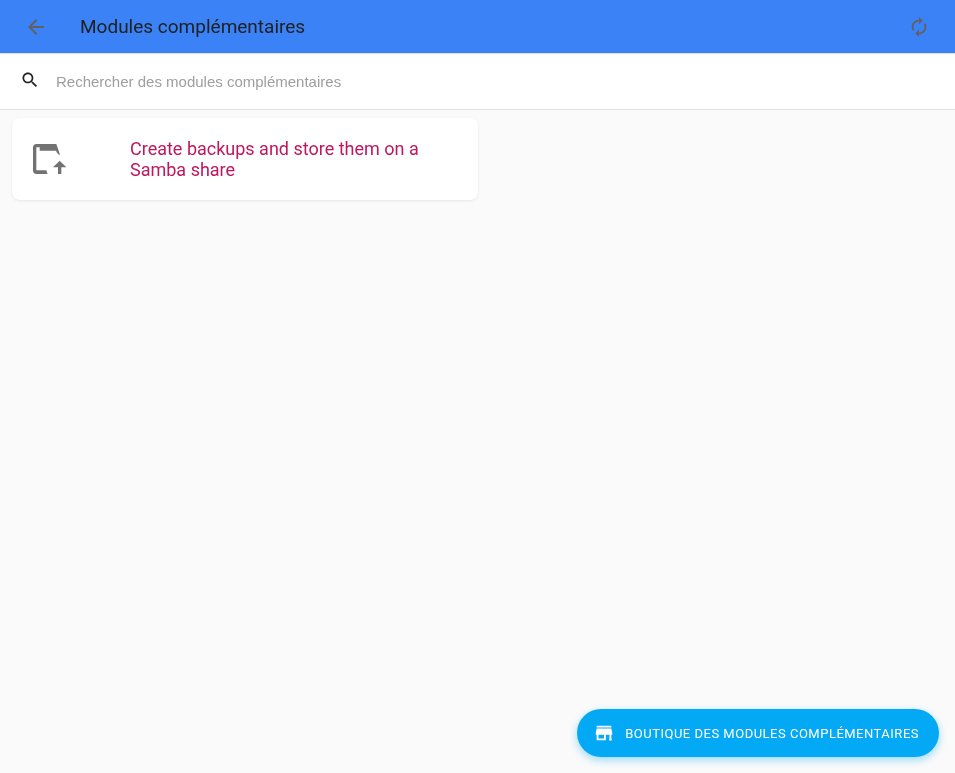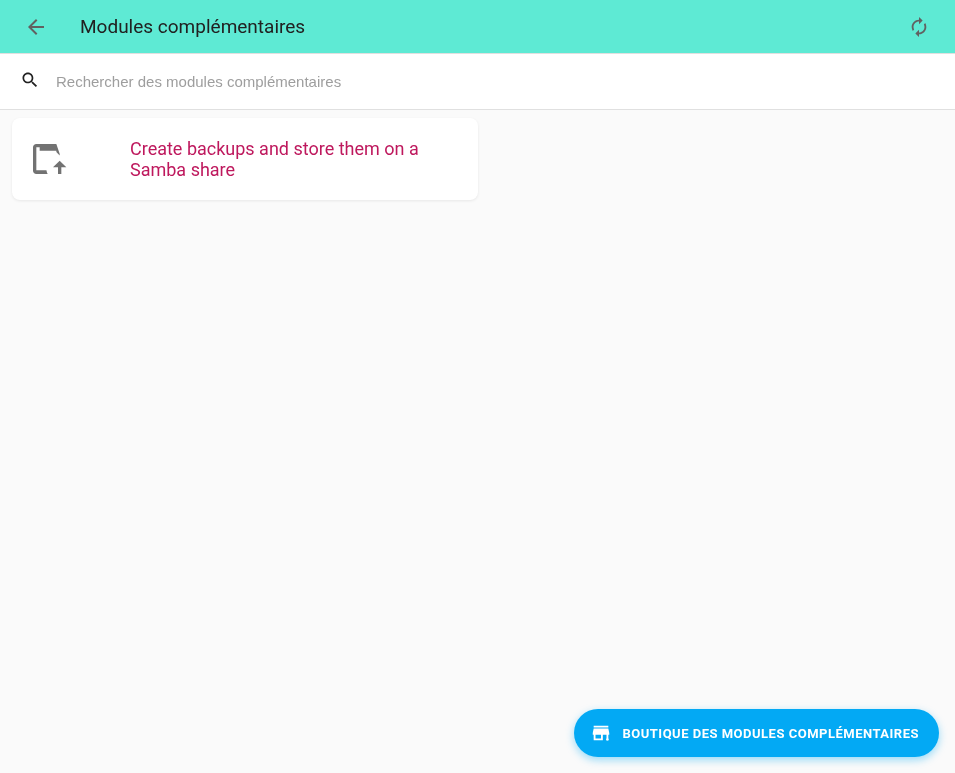"Modules complémentaires" .header { background: #5eead4 -> #3b82f6 }
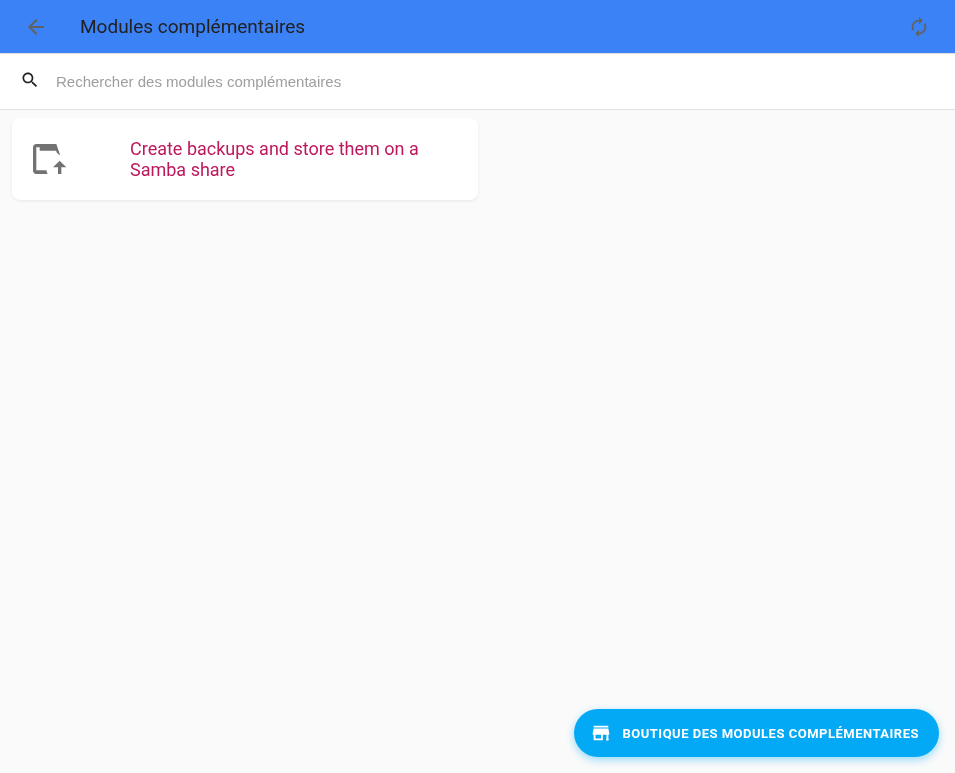"BOUTIQUE DES MODULES COMPLÉMENTAIRES" .fab { font-weight: 700 -> 400 }
